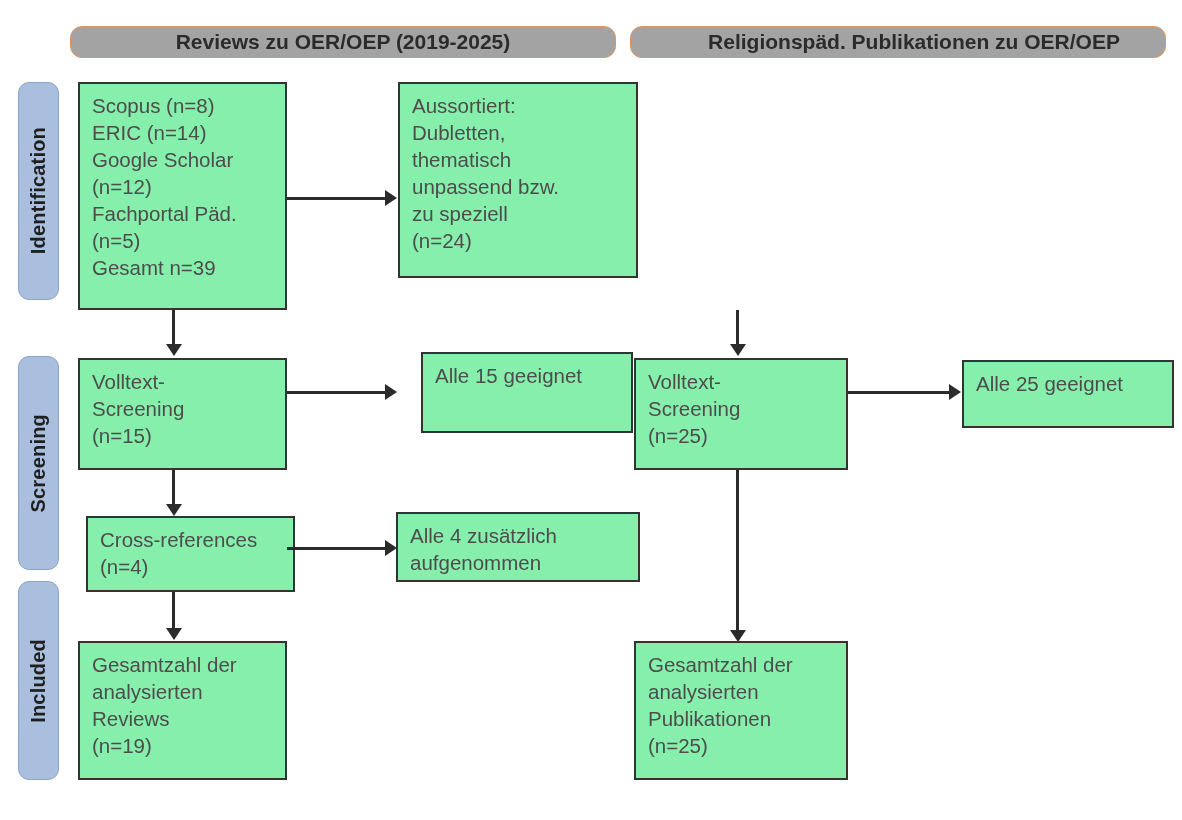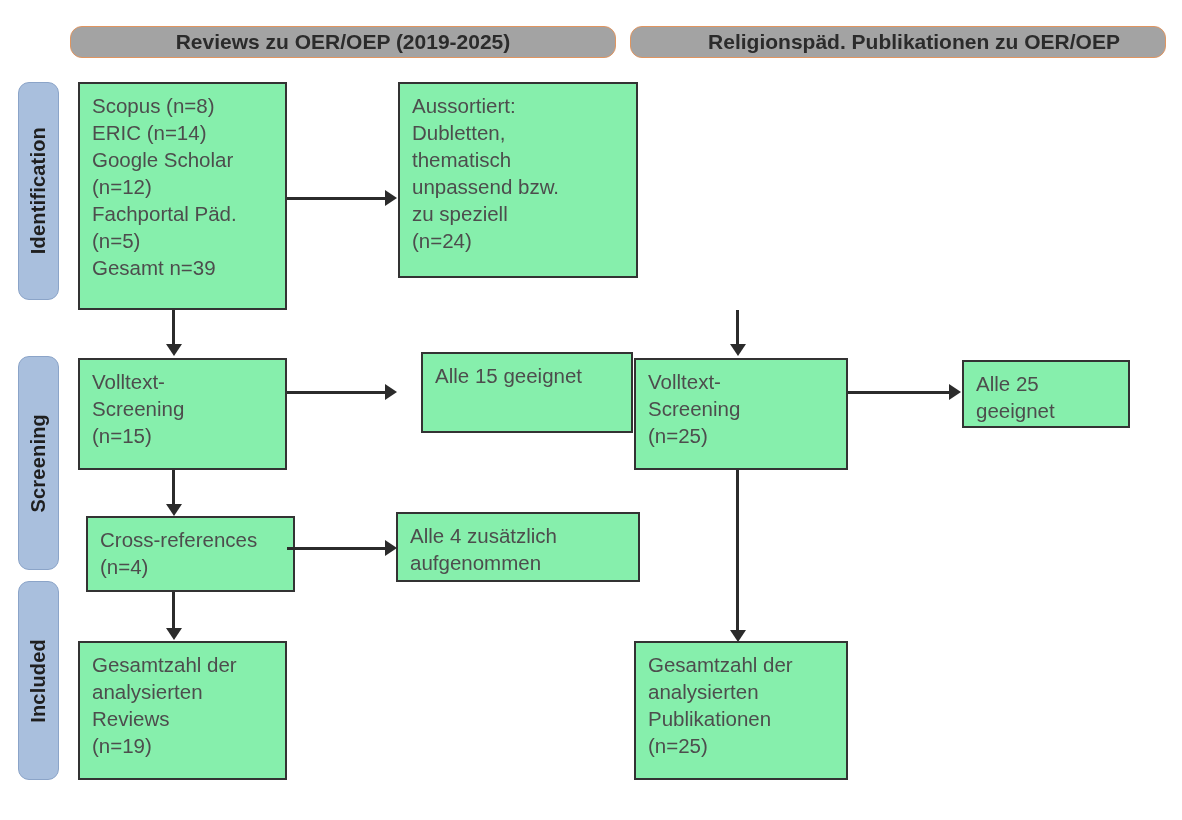"Alle 25 geeignet" div.node { width: 168px -> 212px }
